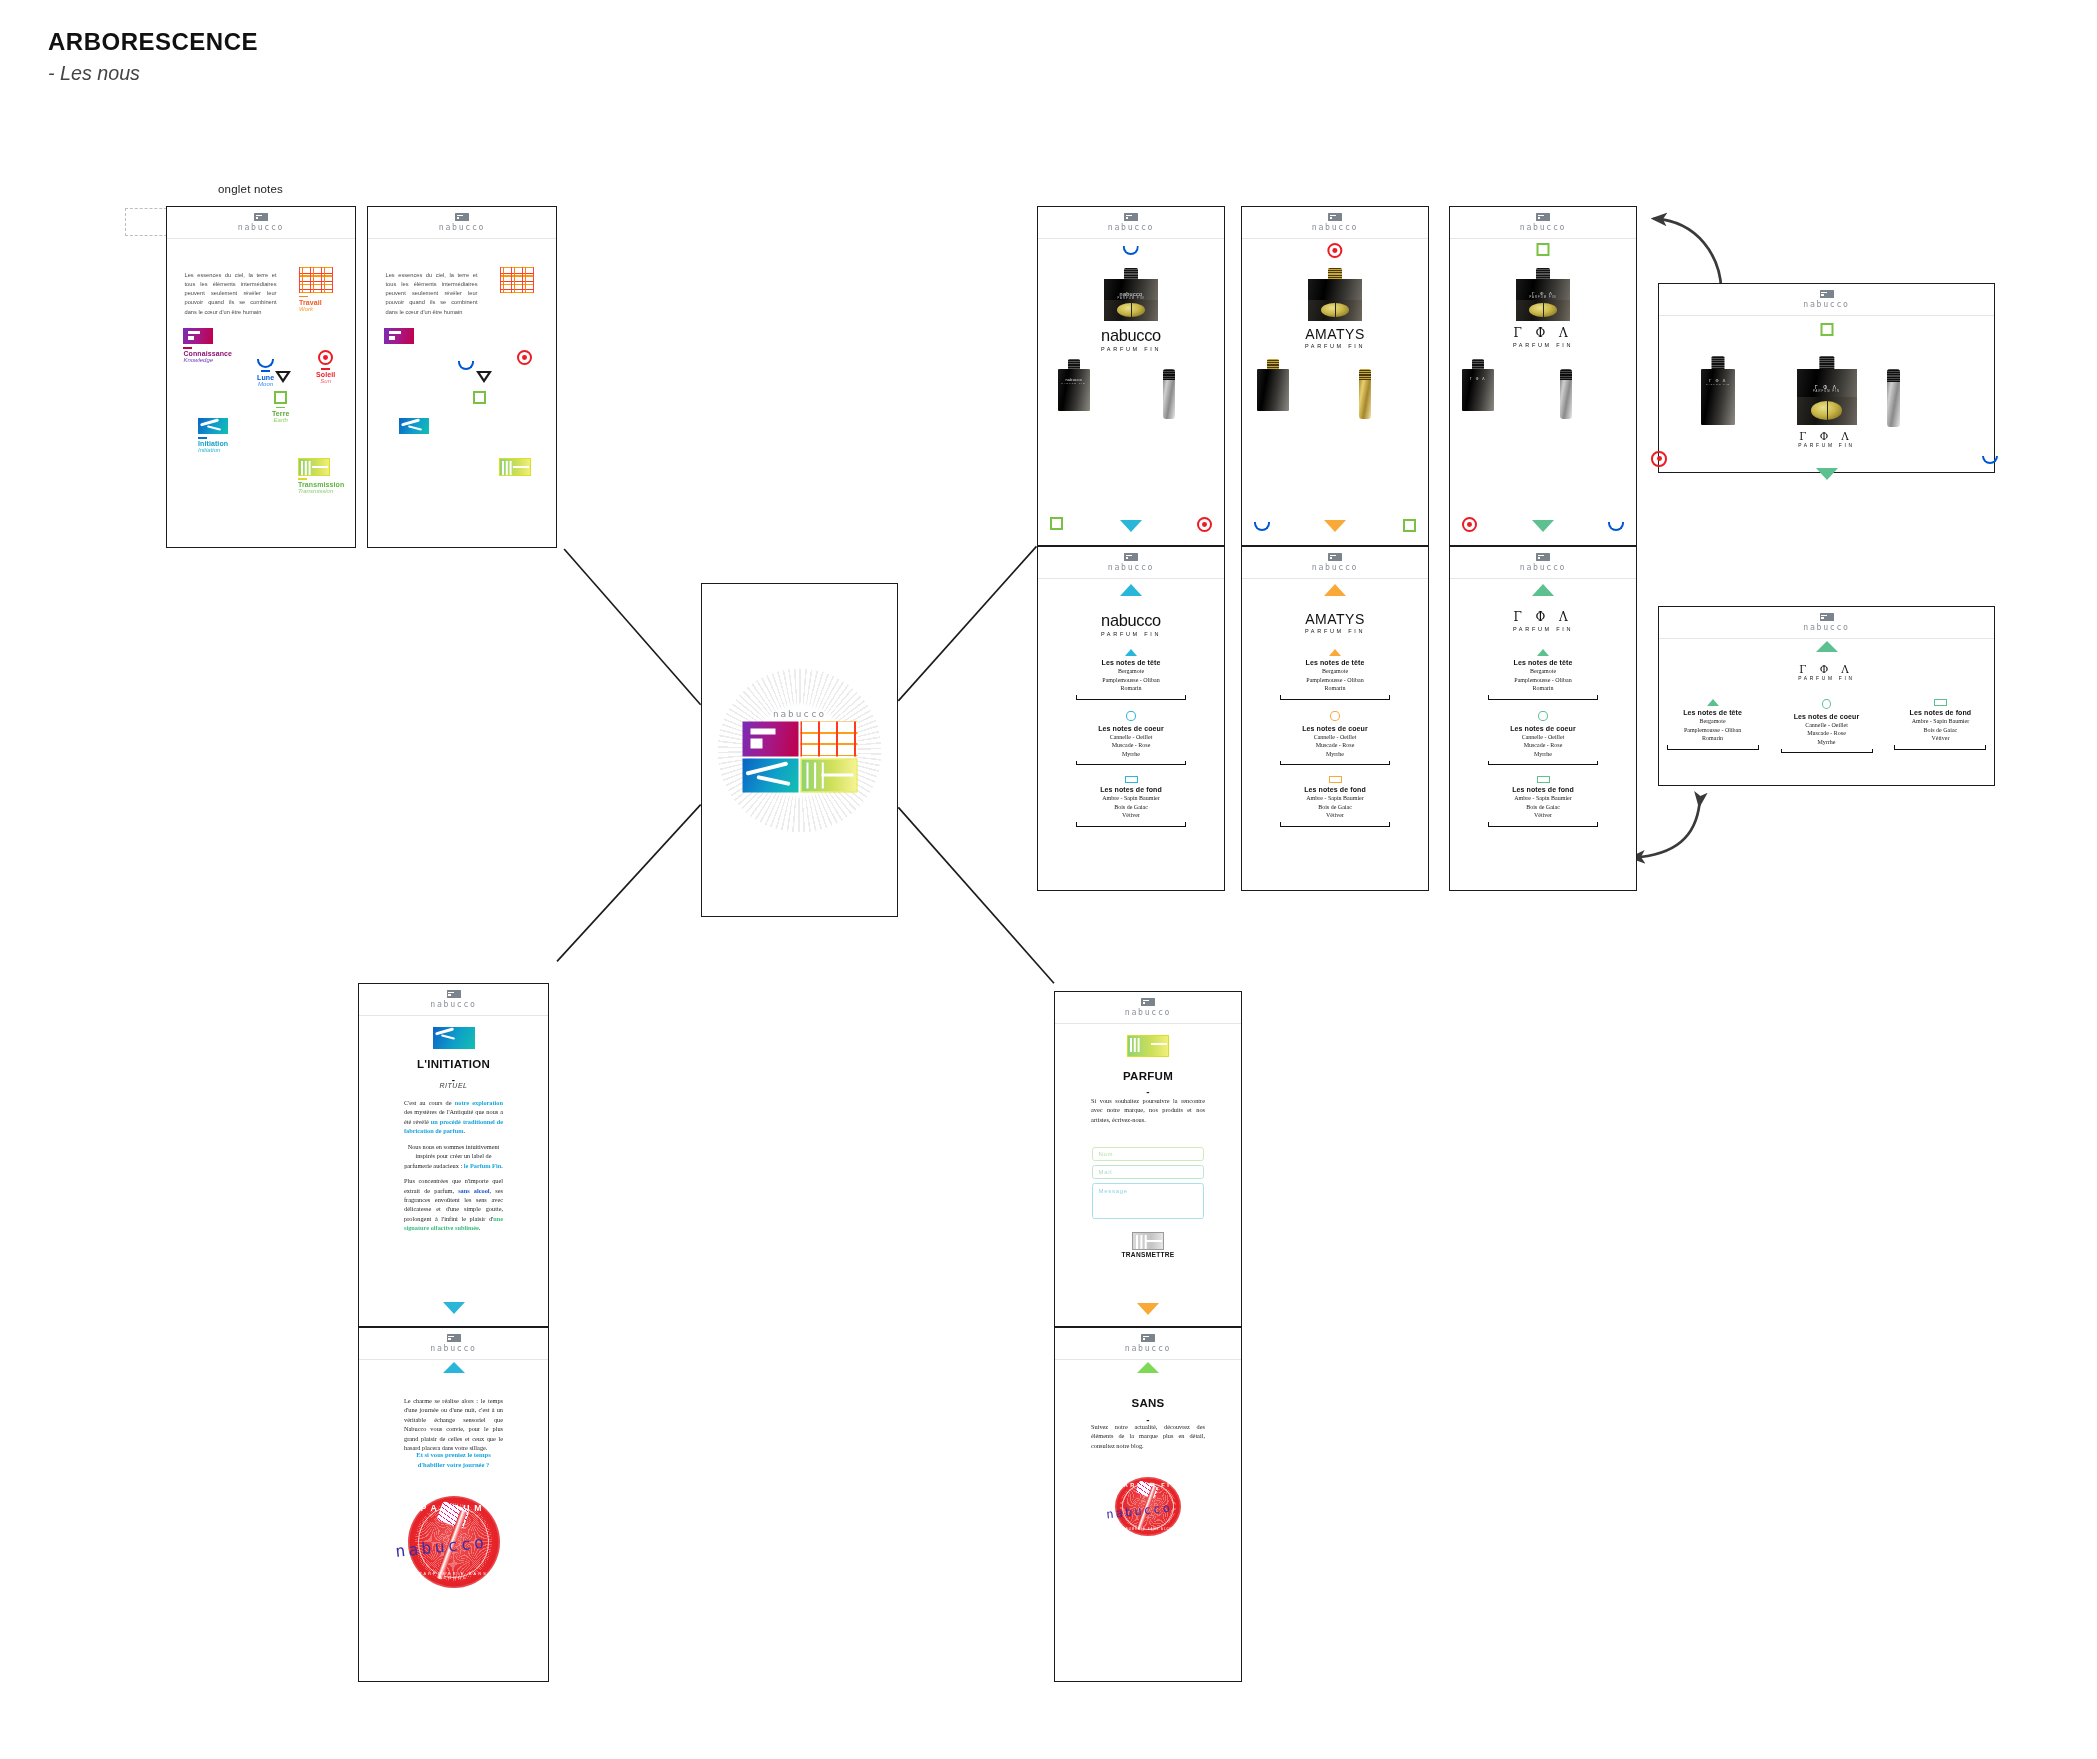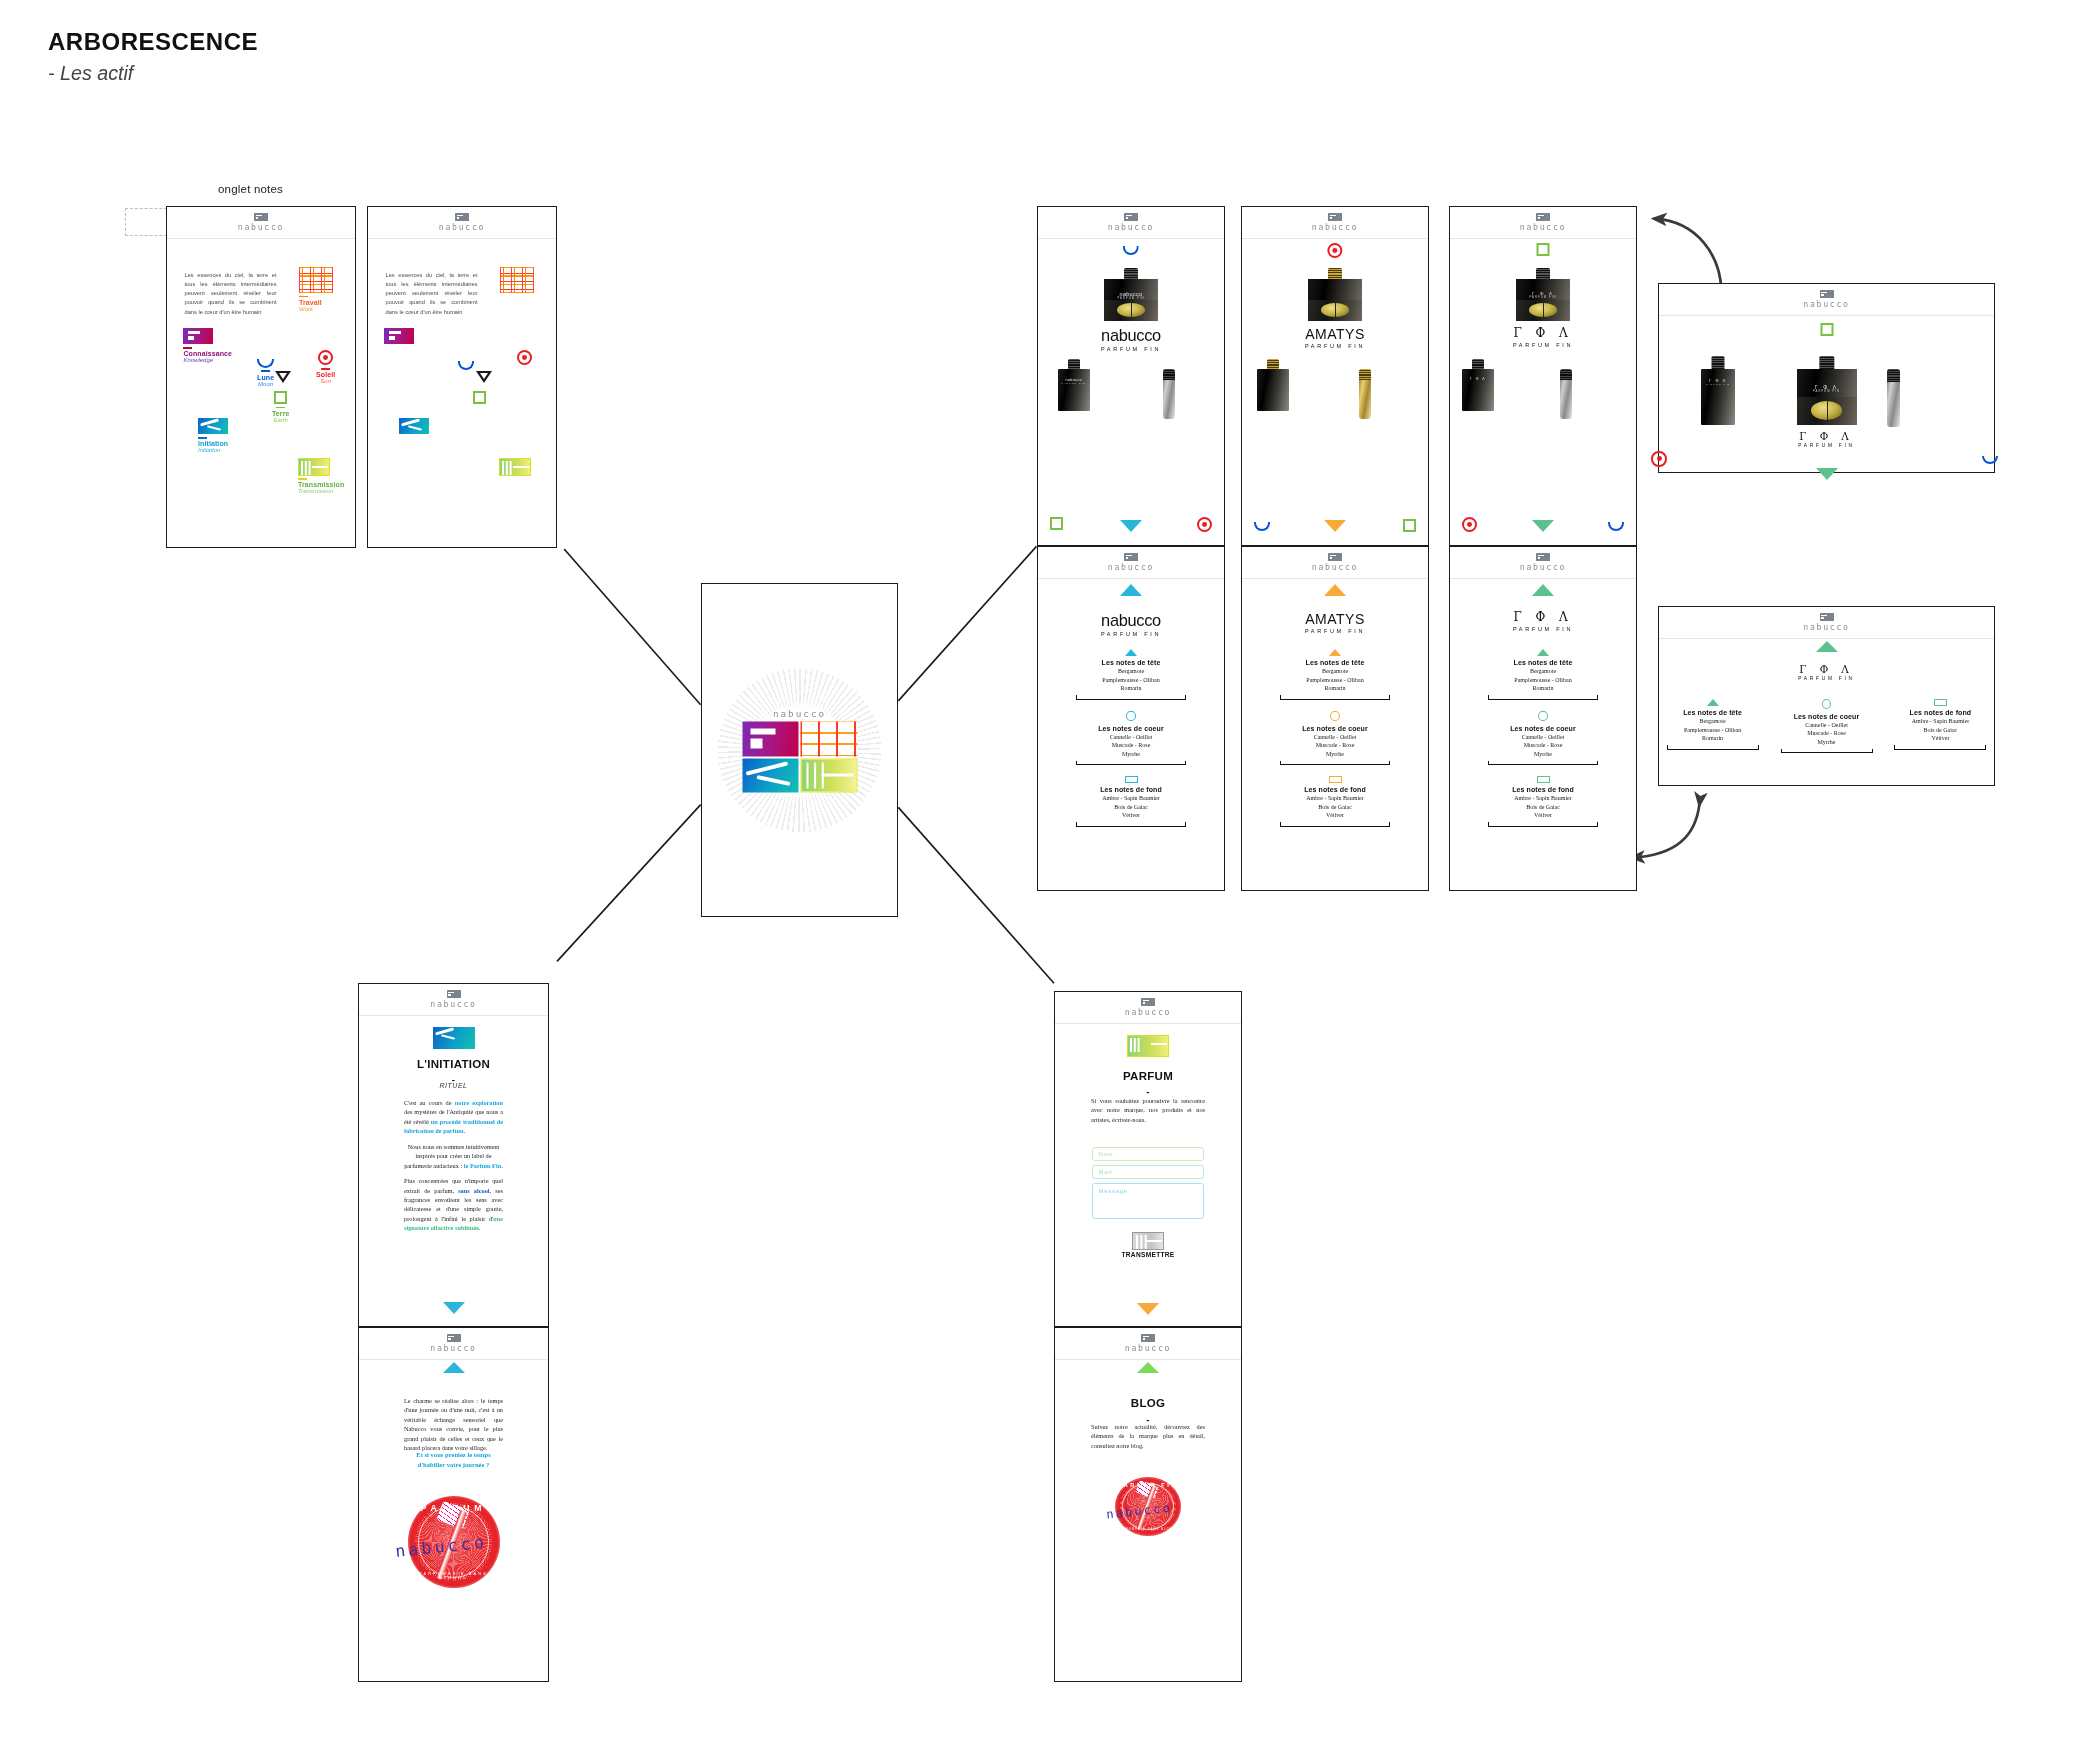"- Les actif" div.doc-sub { text: actif -> nous }
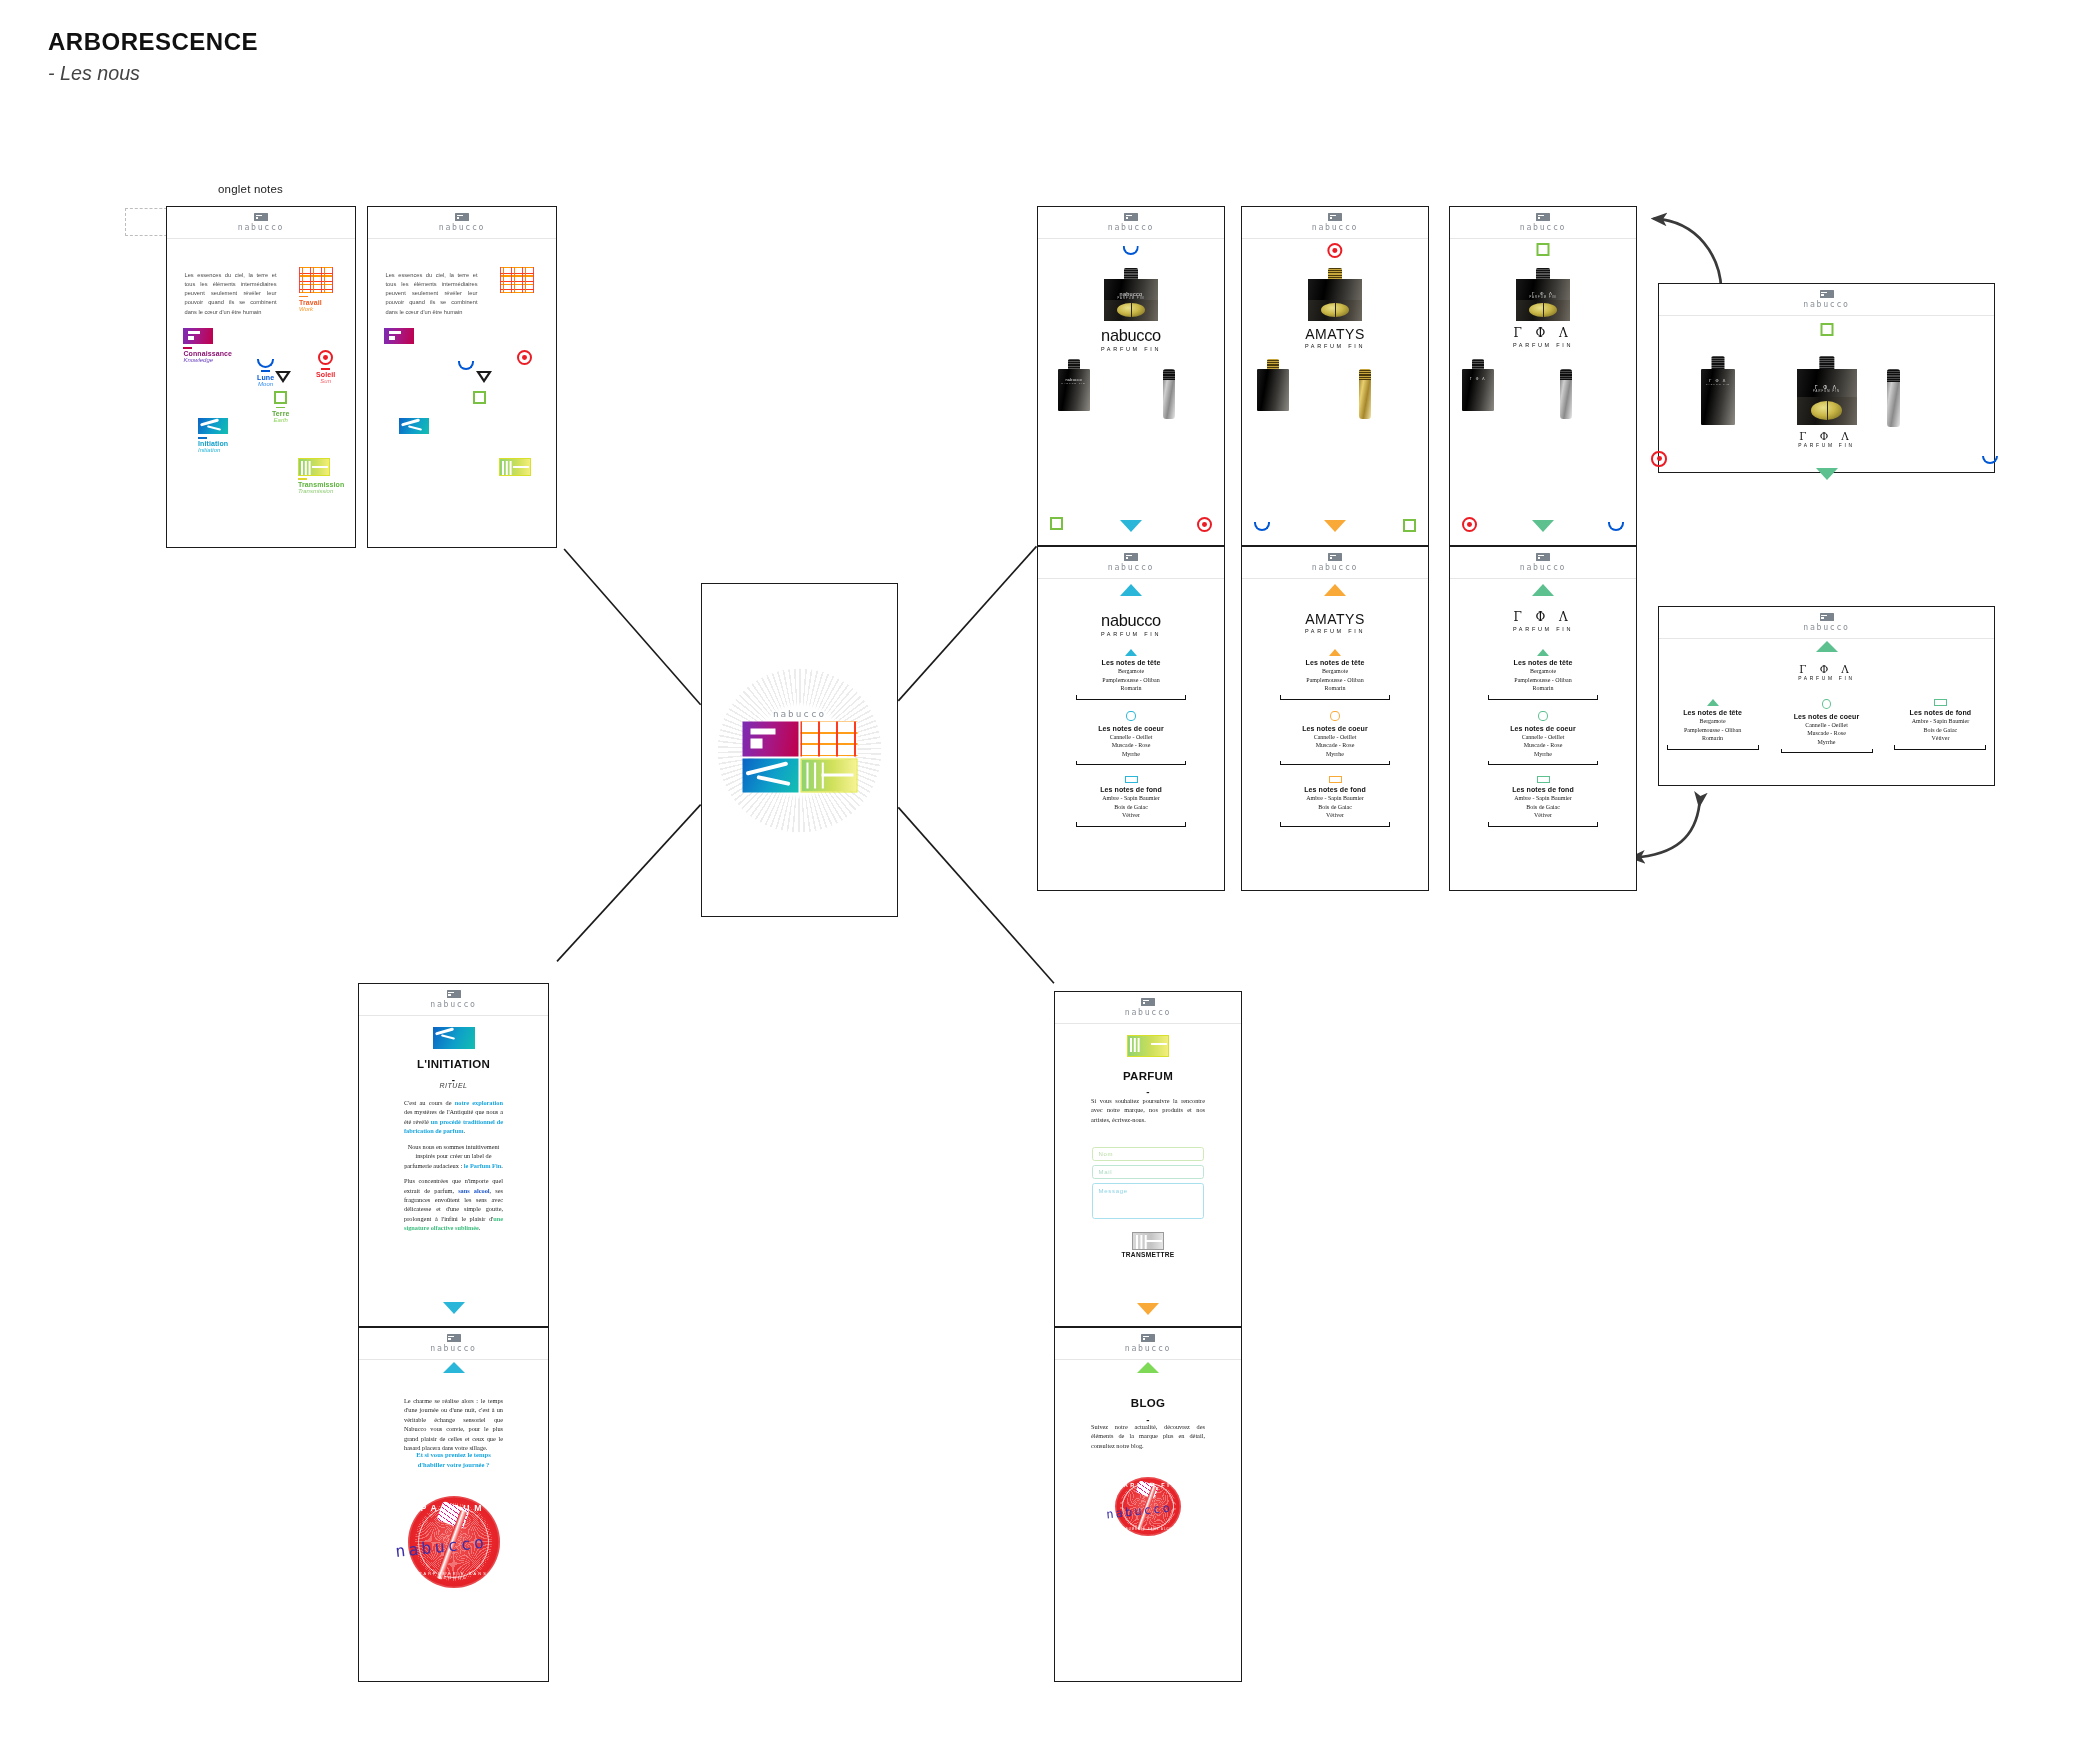"BLOG" div.page-h { text: BLOG -> SANS }
